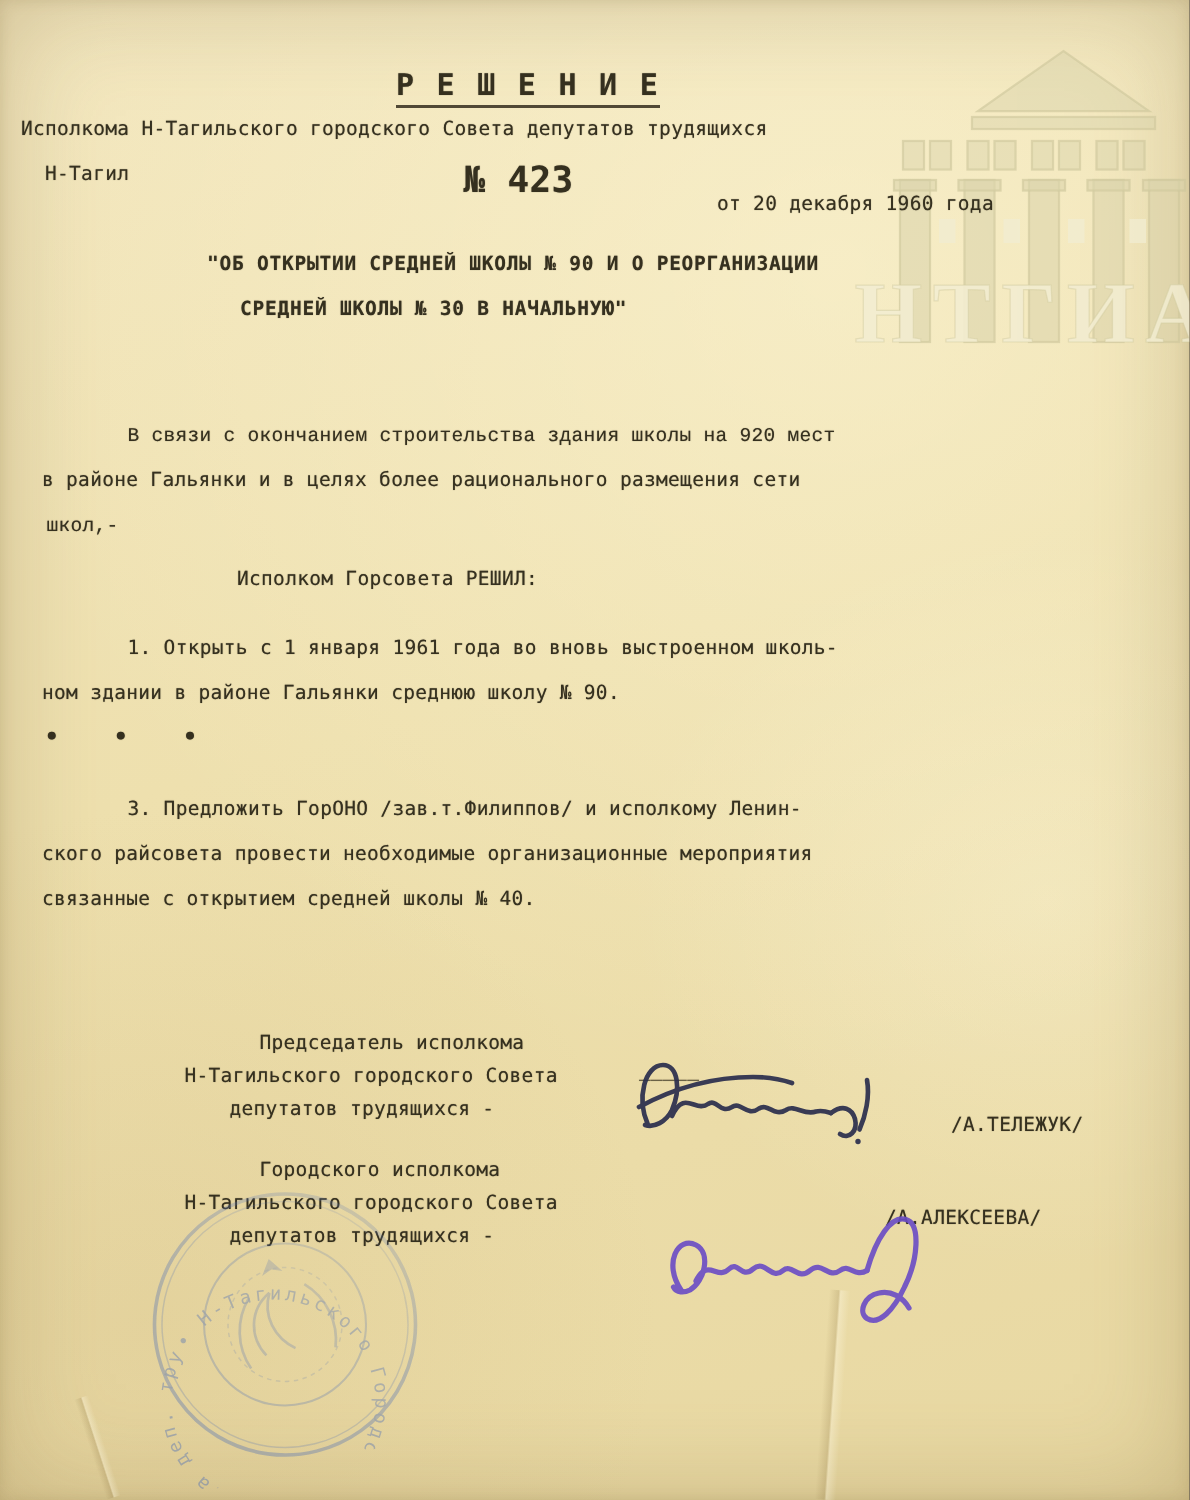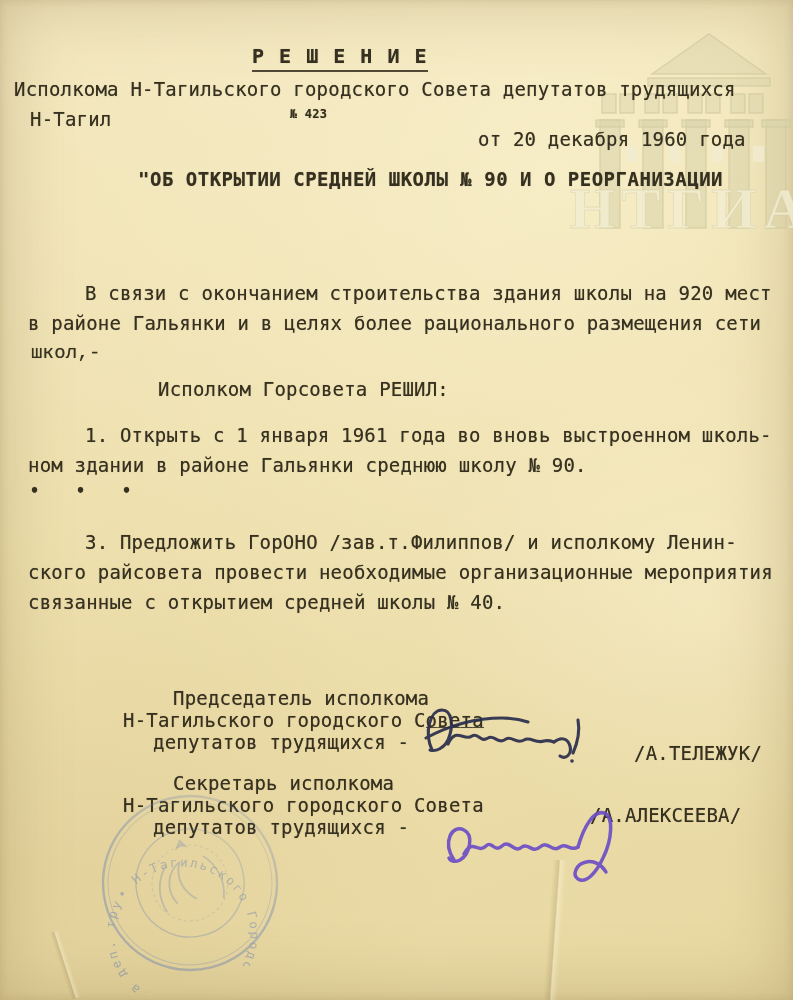"Р Е Ш Е Н" div.line { left: 252px -> 264px }
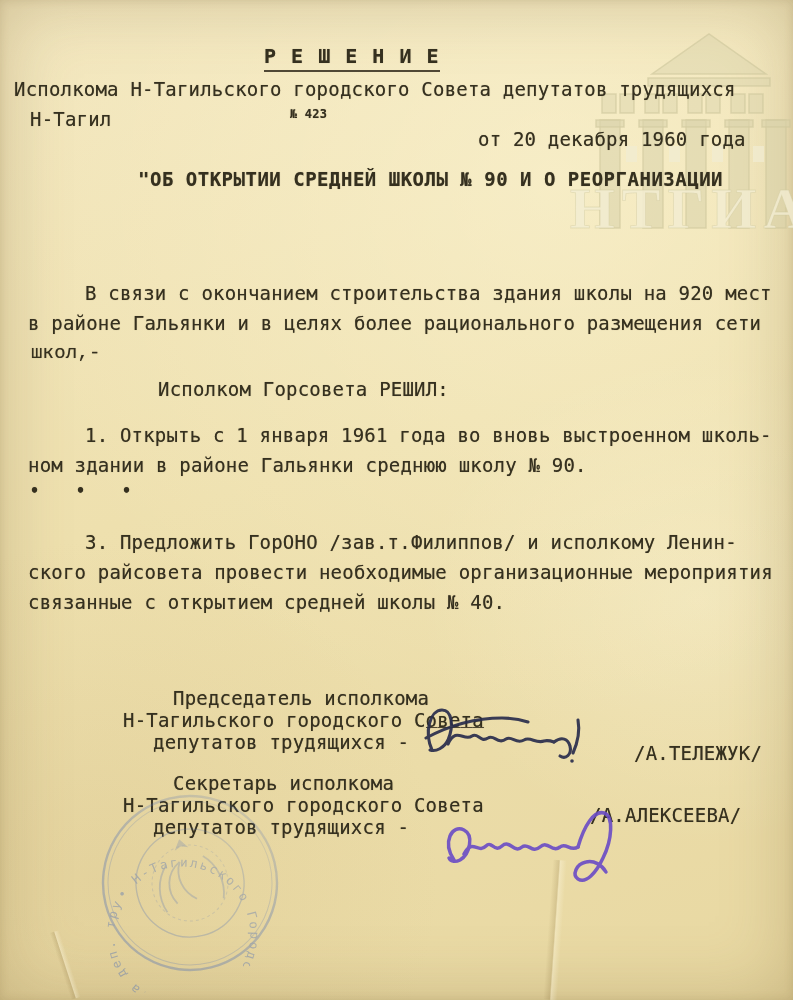"Исполкома Н-Тагильского городского" .line { font-size: 19px -> 13px }
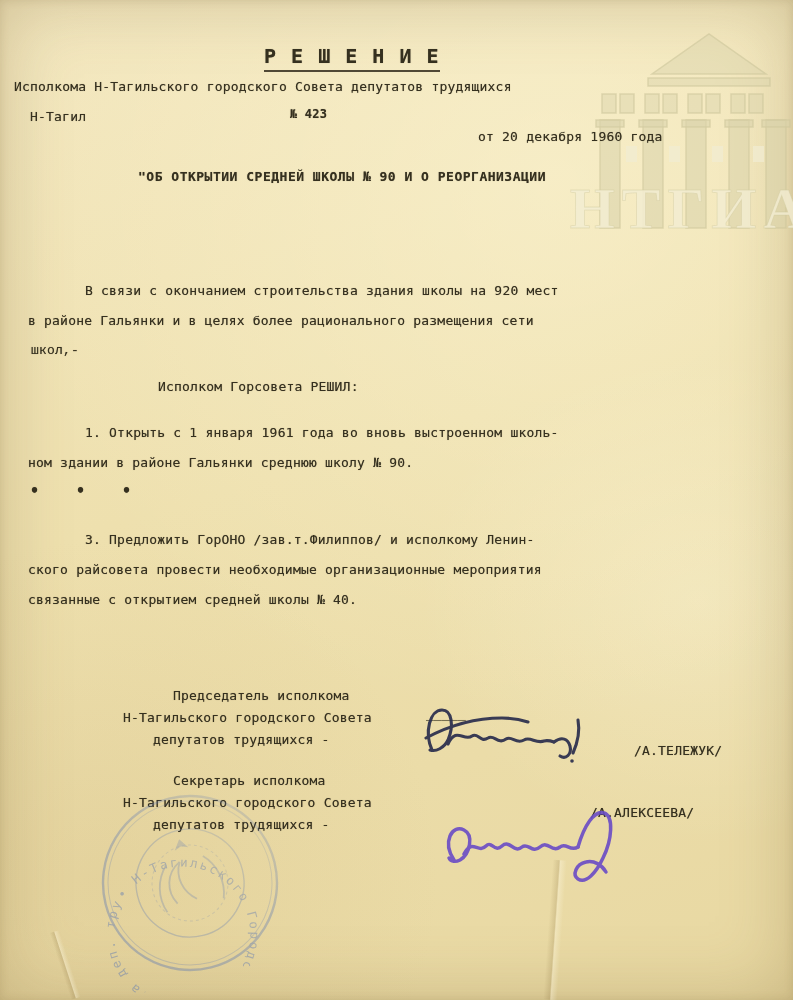"№ 423" div.line { font-size: 12px -> 24px; left: 290px -> 309px }
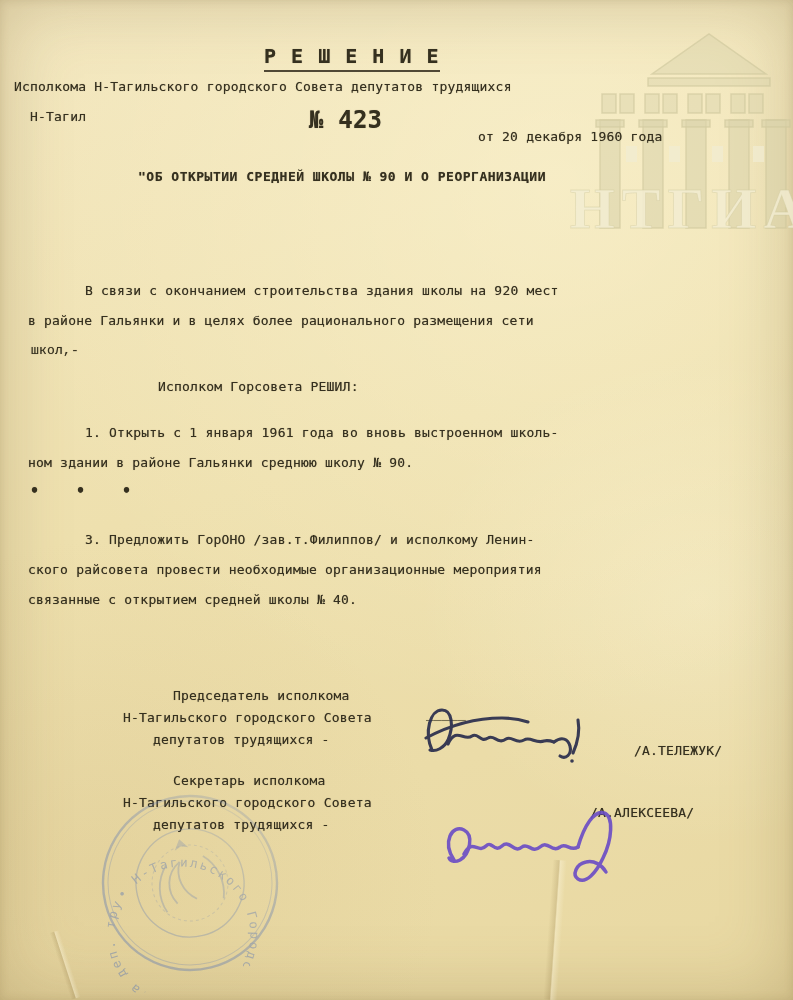"СРЕДНЕЙ ШКОЛЫ № 30 В" div.line { html: none -> <div>СРЕДНЕЙ ШКОЛЫ № 30 В НАЧАЛЬНУЮ"</div> }
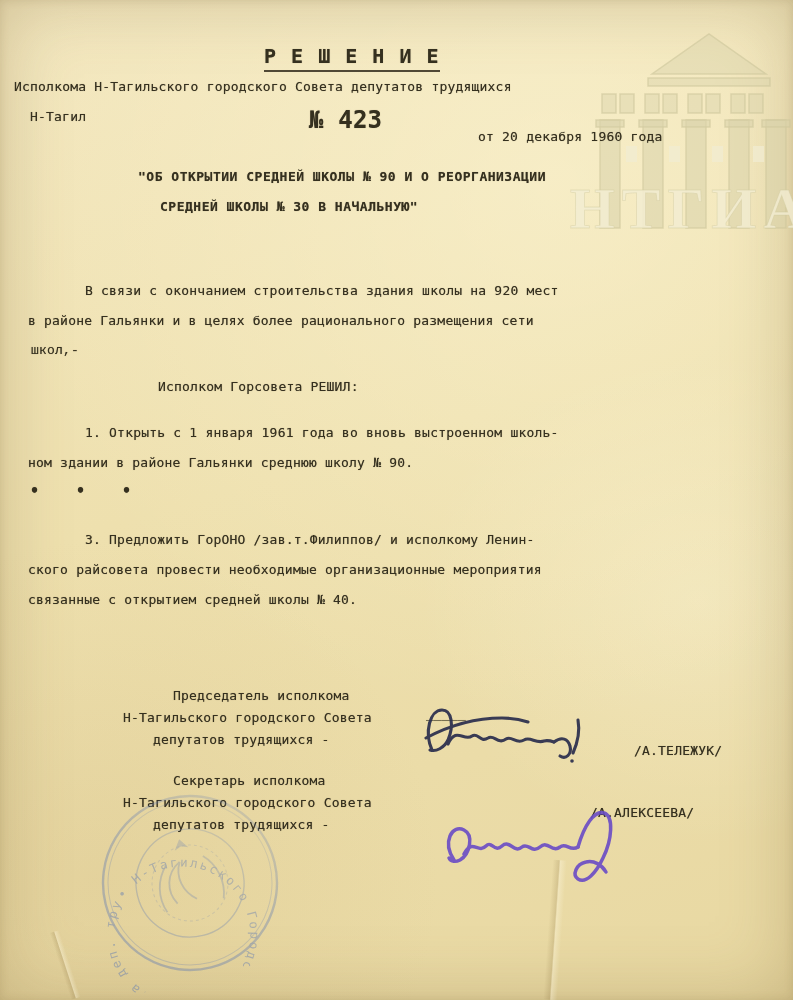"В связи с окончанием строительства" div.line { font-family: none -> Liberation Mono, monospace }
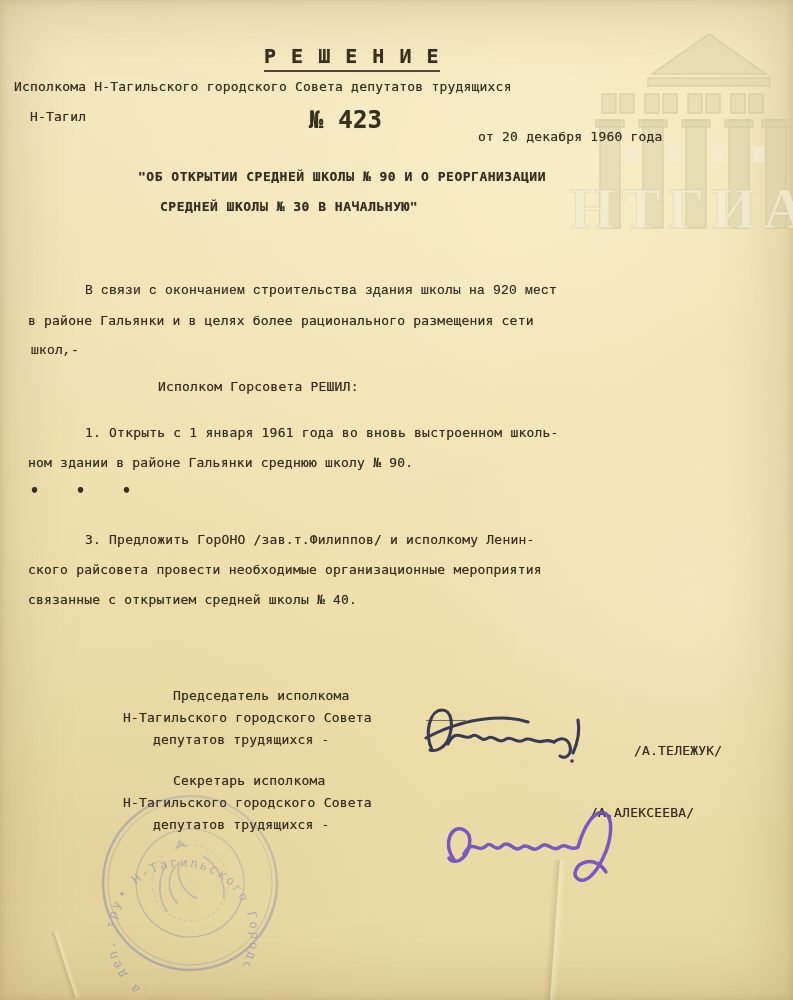"Секретарь исполкома" div.line { text: Секретарь -> Городского }
